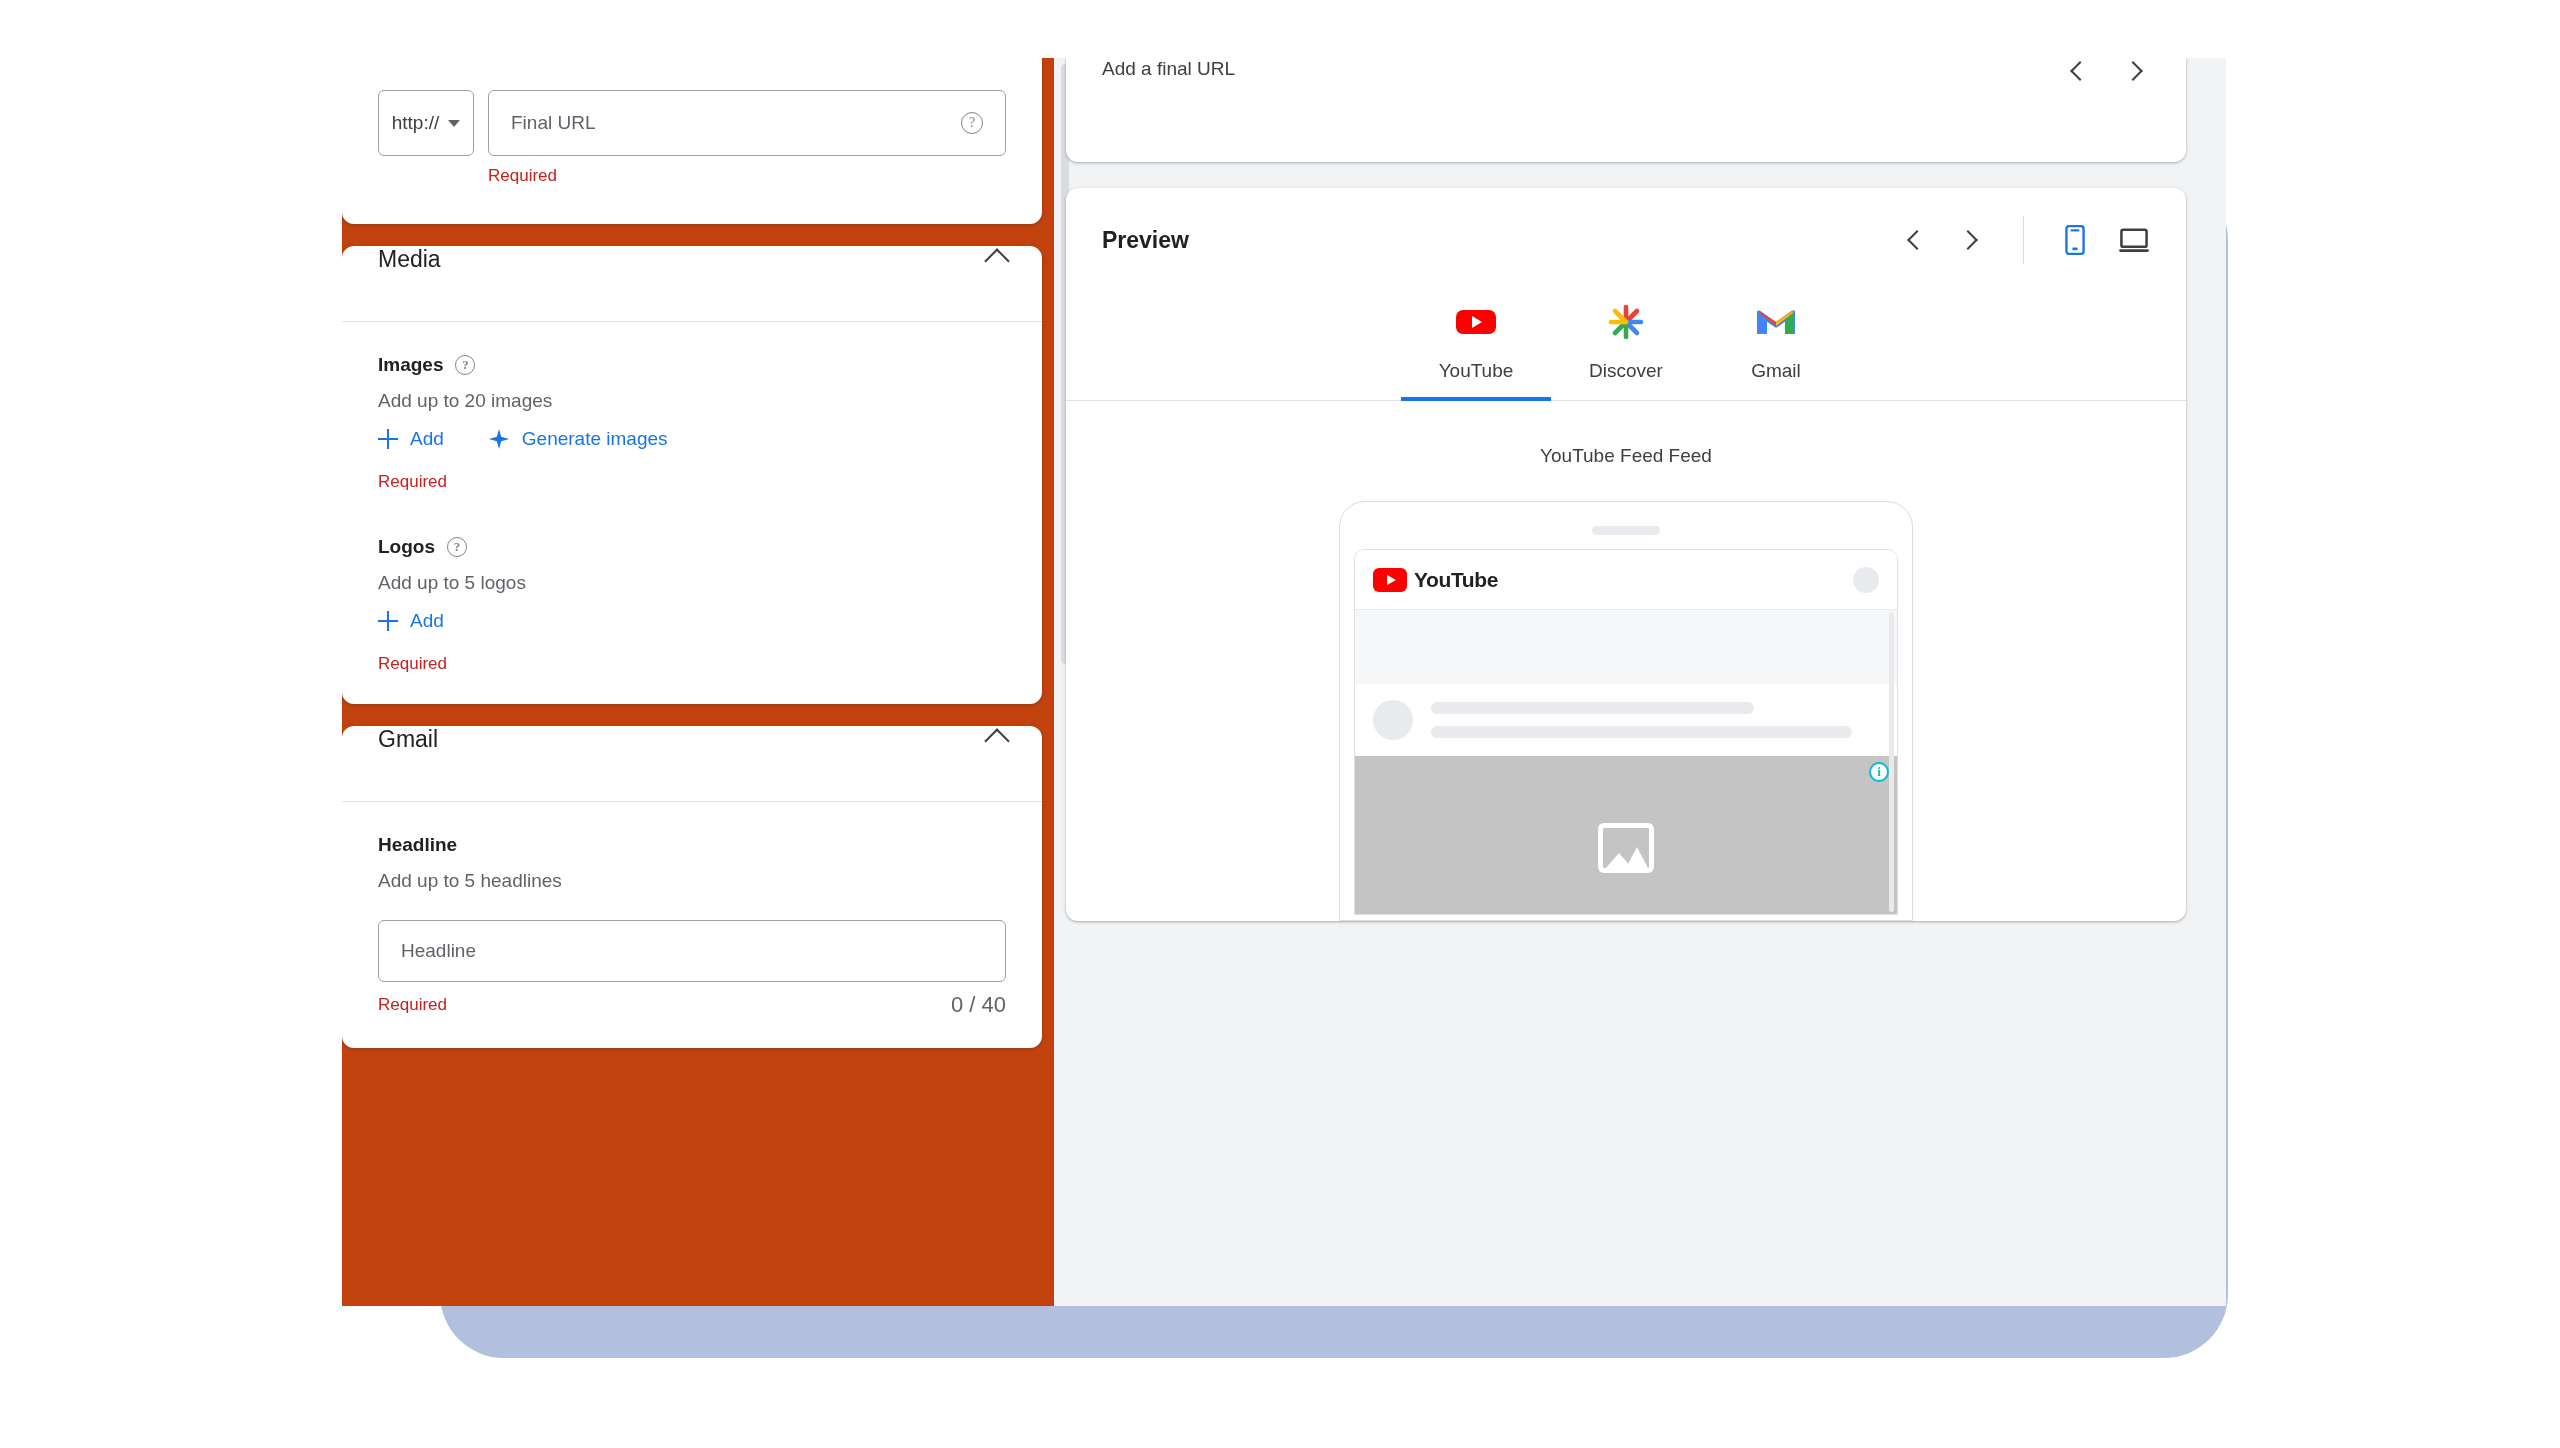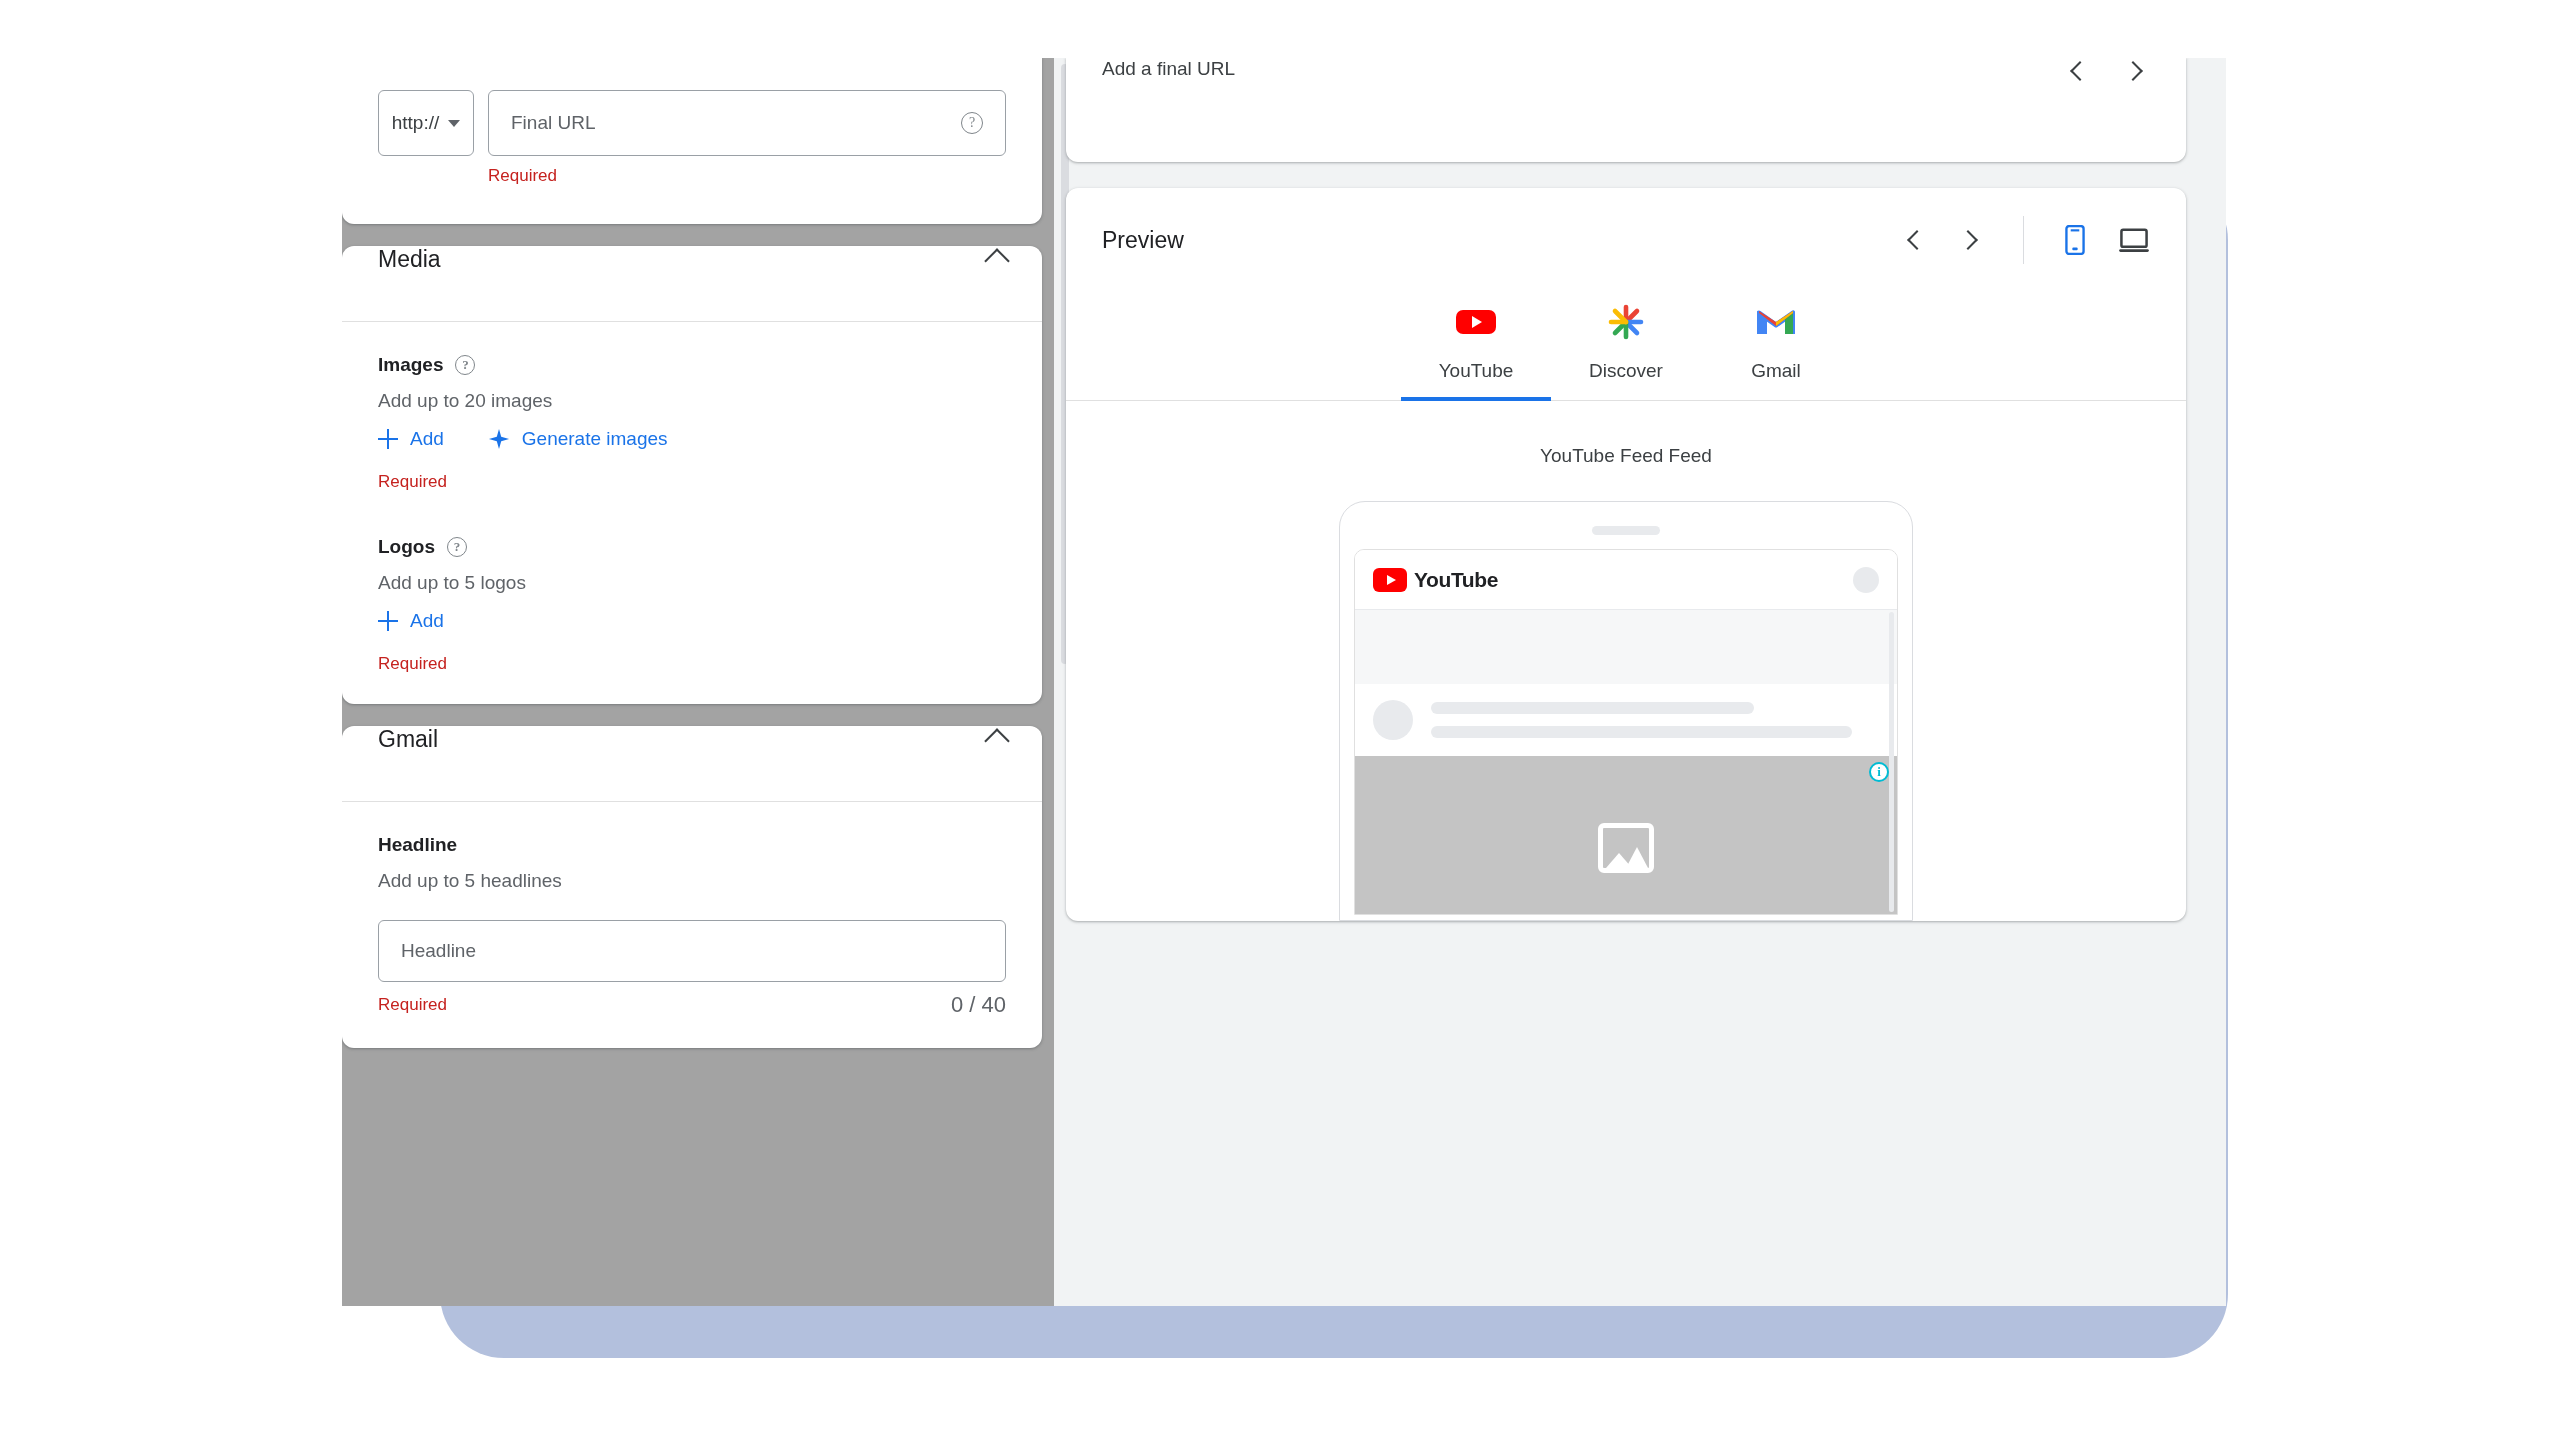"http://" .left-col { background: #a3a3a3 -> #c2410c }
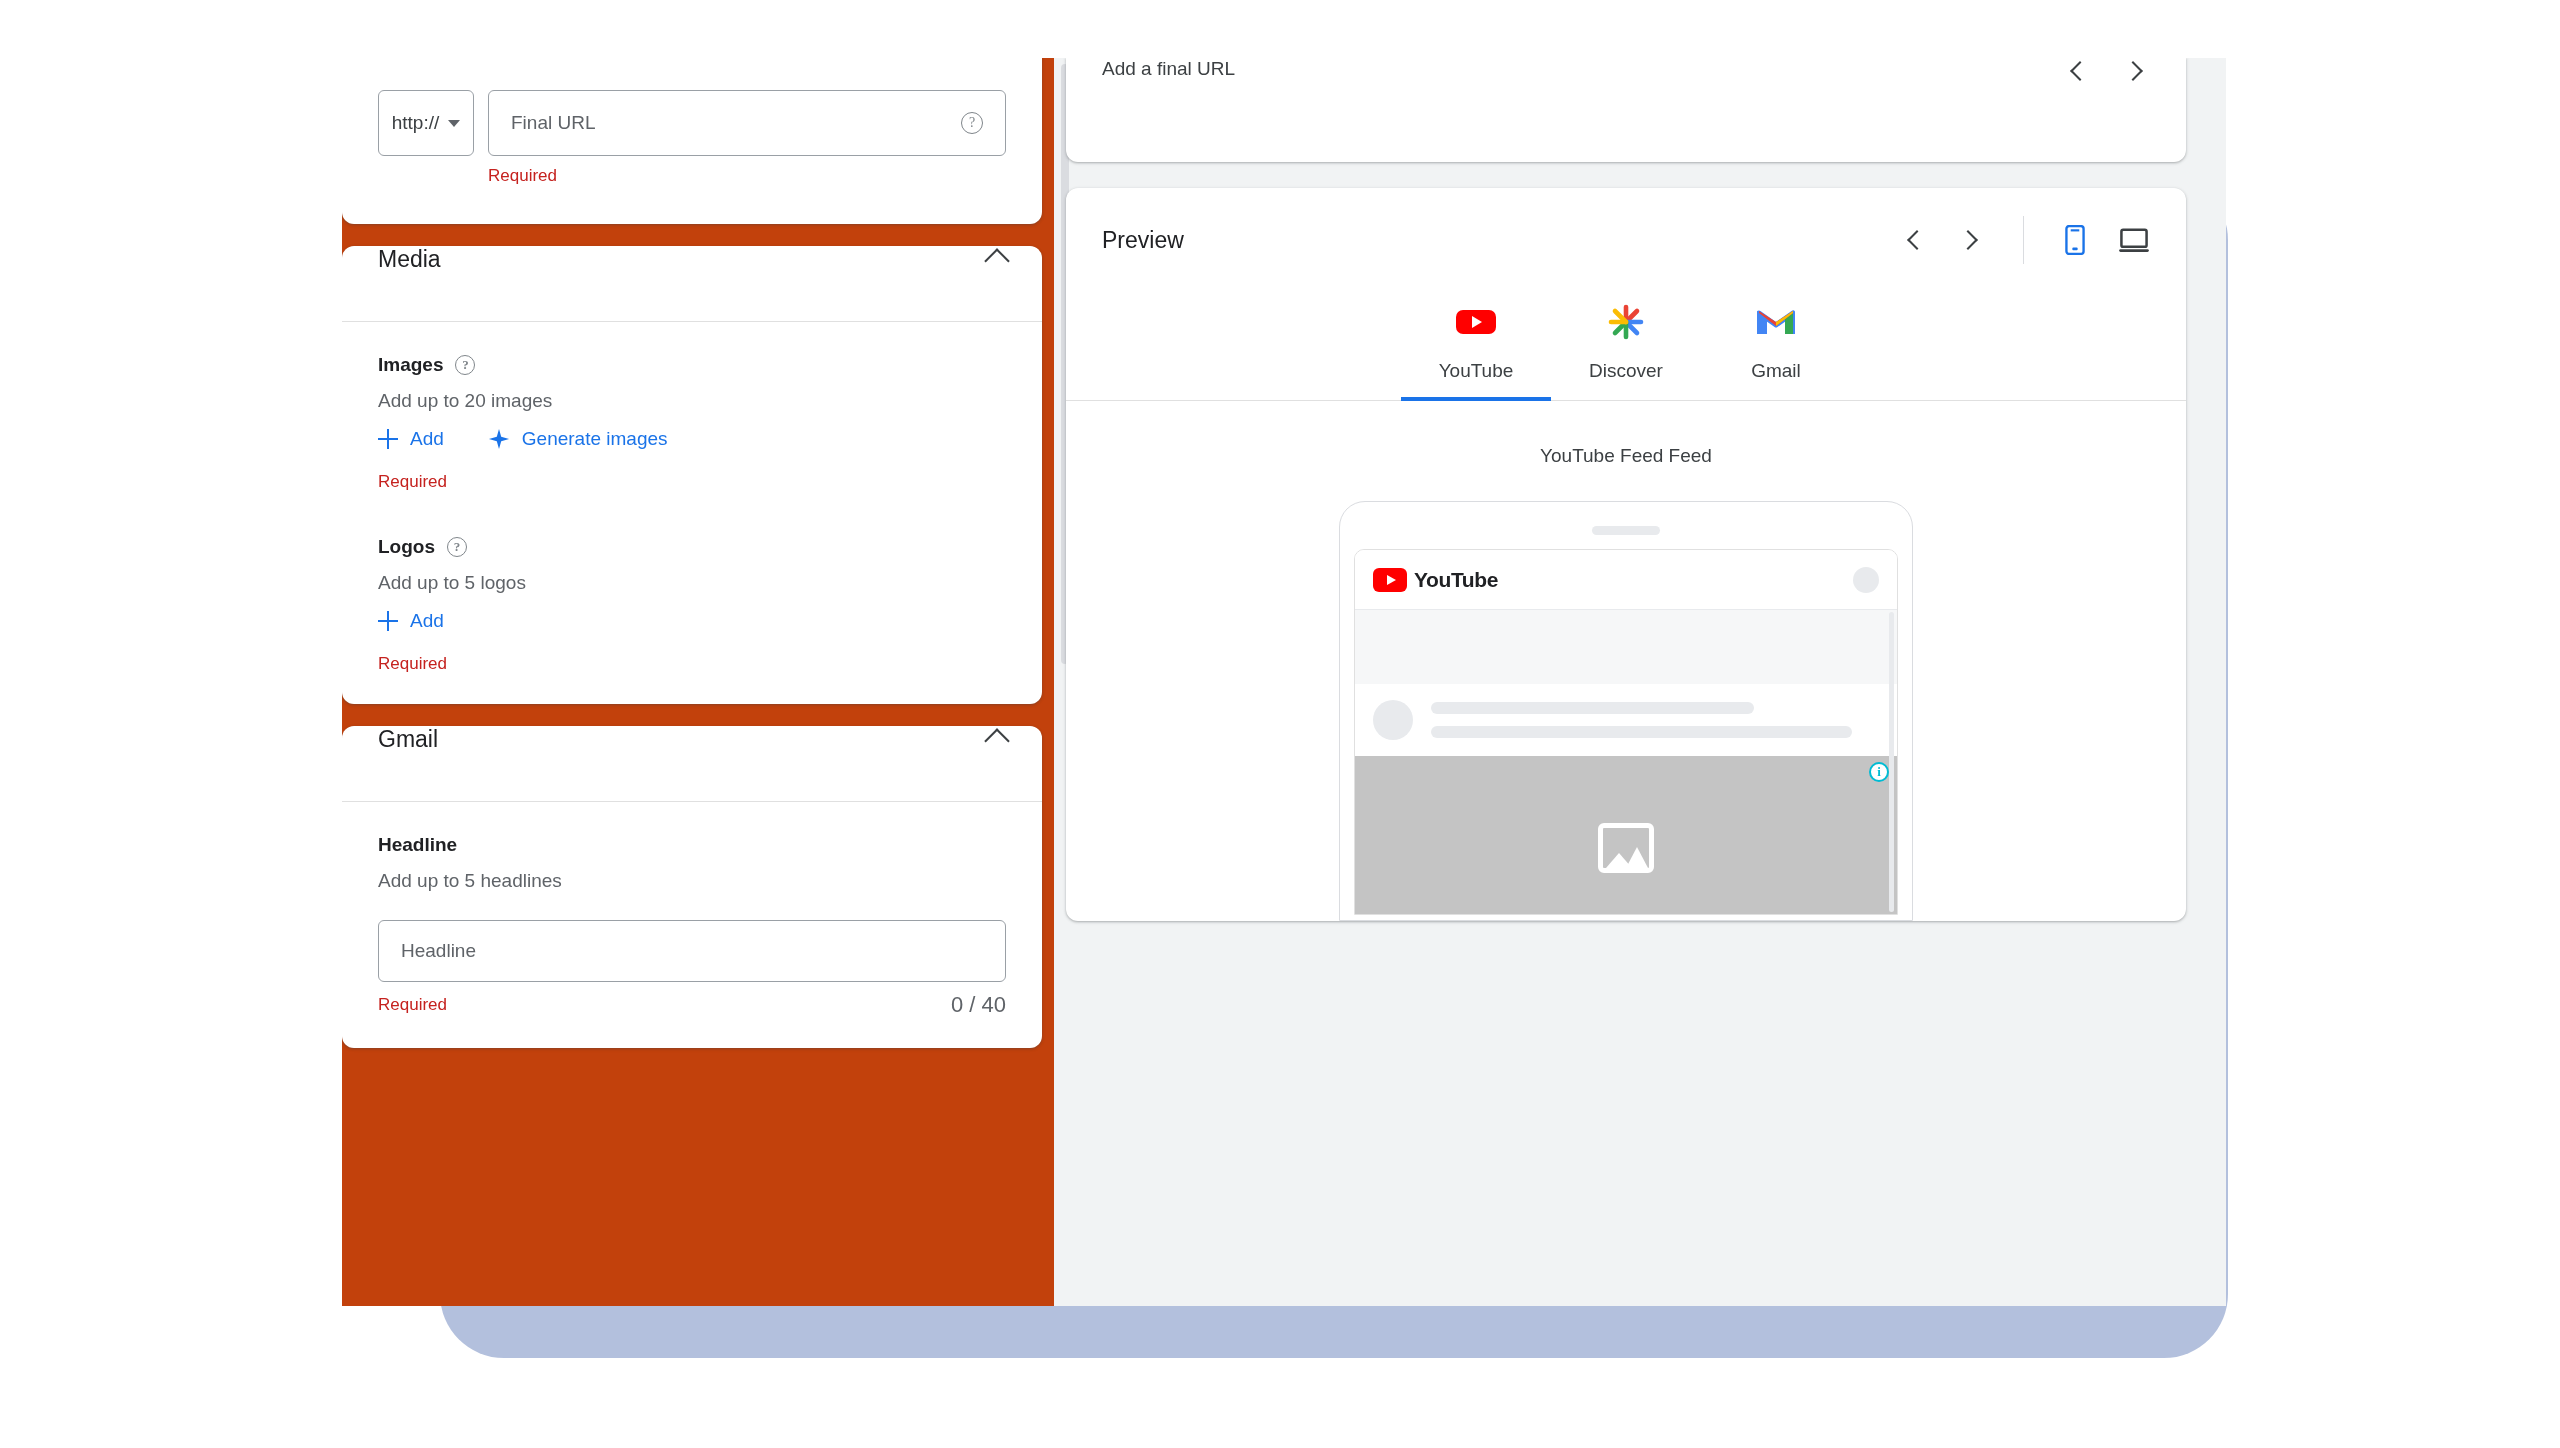"Preview" .preview-title { font-weight: 400 -> 700 }
